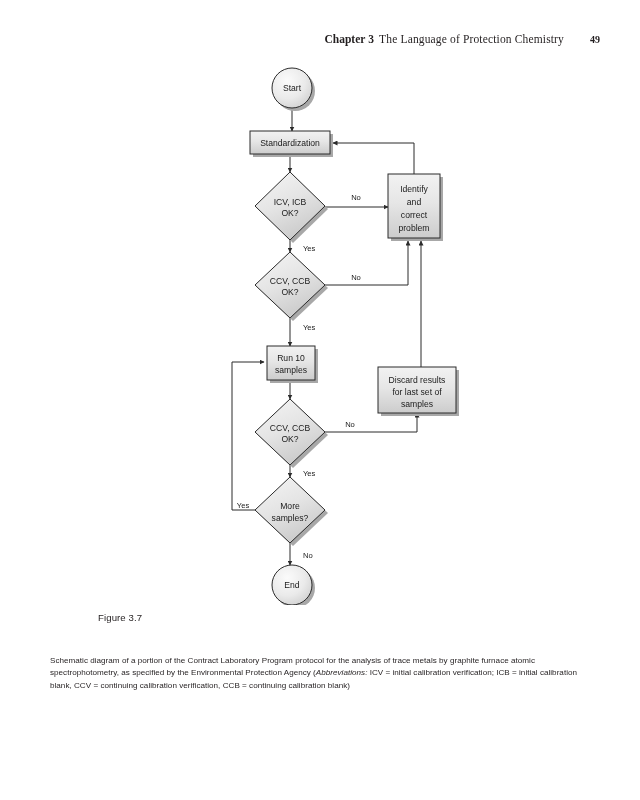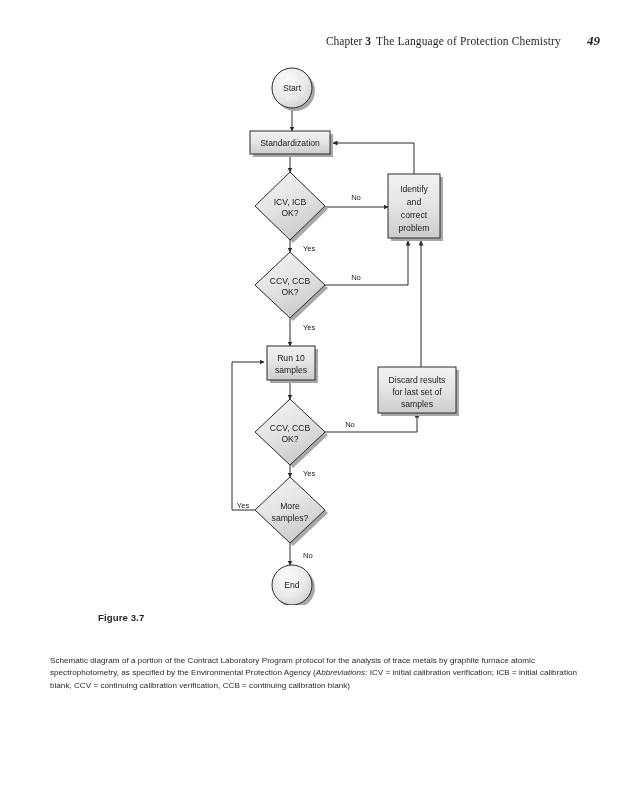"Chapter" #page-header .chapter-word { font-weight: normal -> bold }
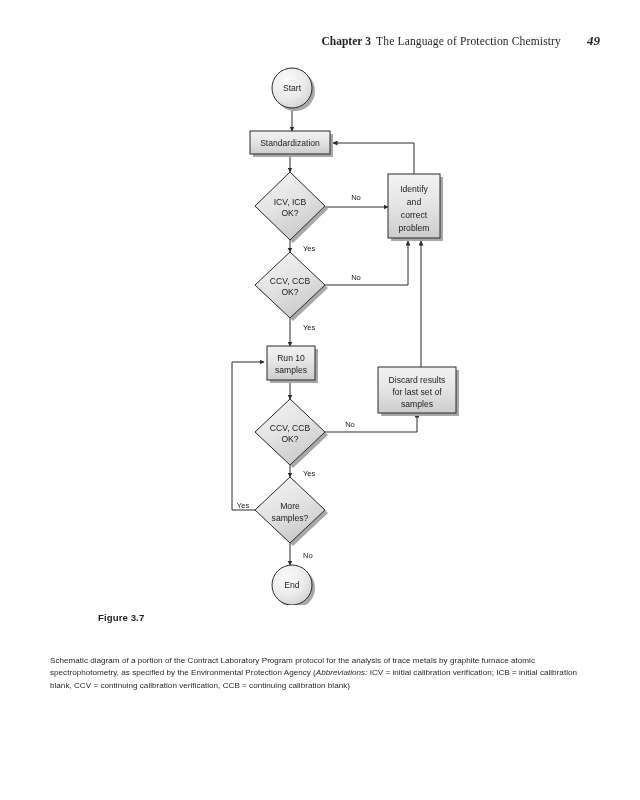"49" #page-header .folio { font-size: 13px -> 10px; font-style: italic -> none }
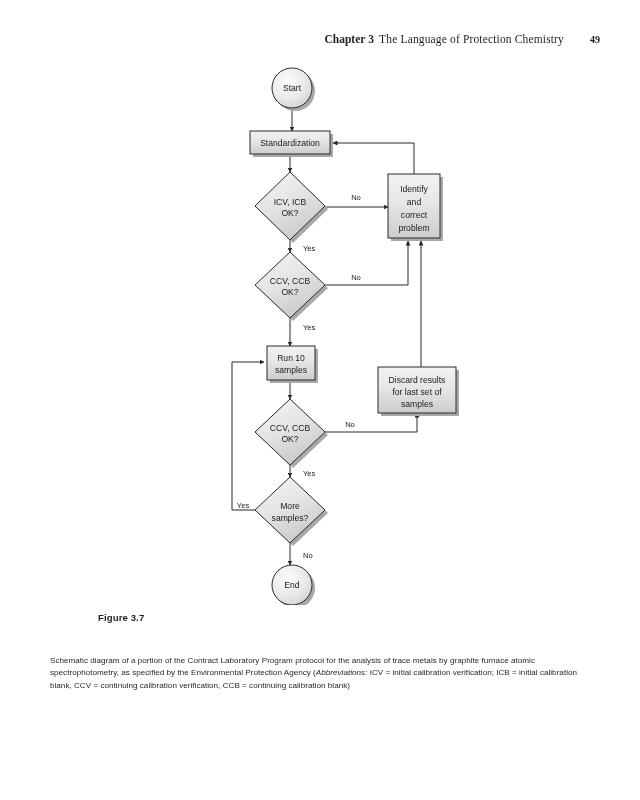"Figure 3.7" #caption-title { font-weight: bold -> normal }
